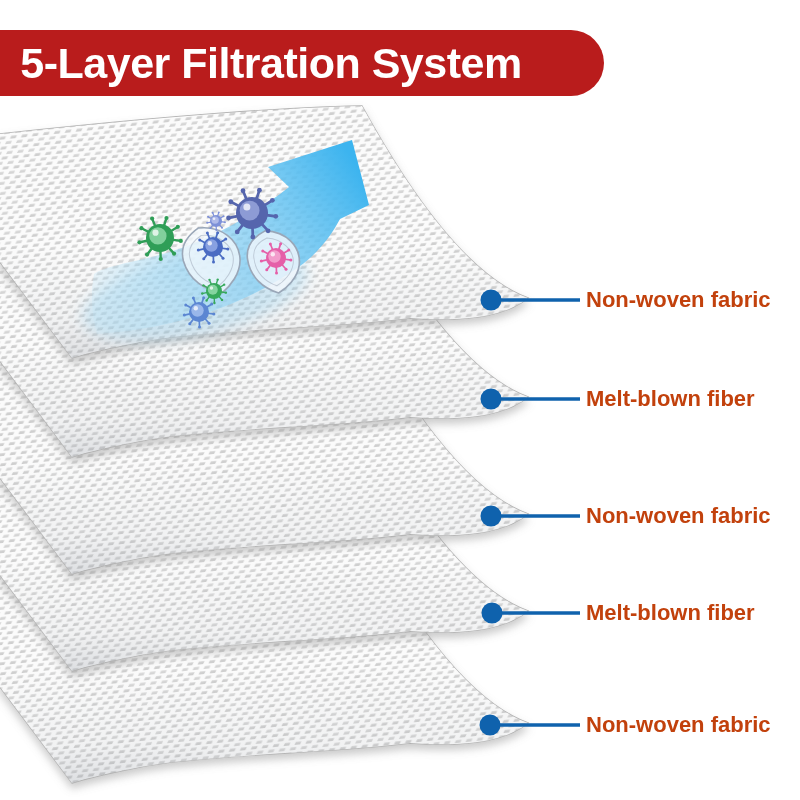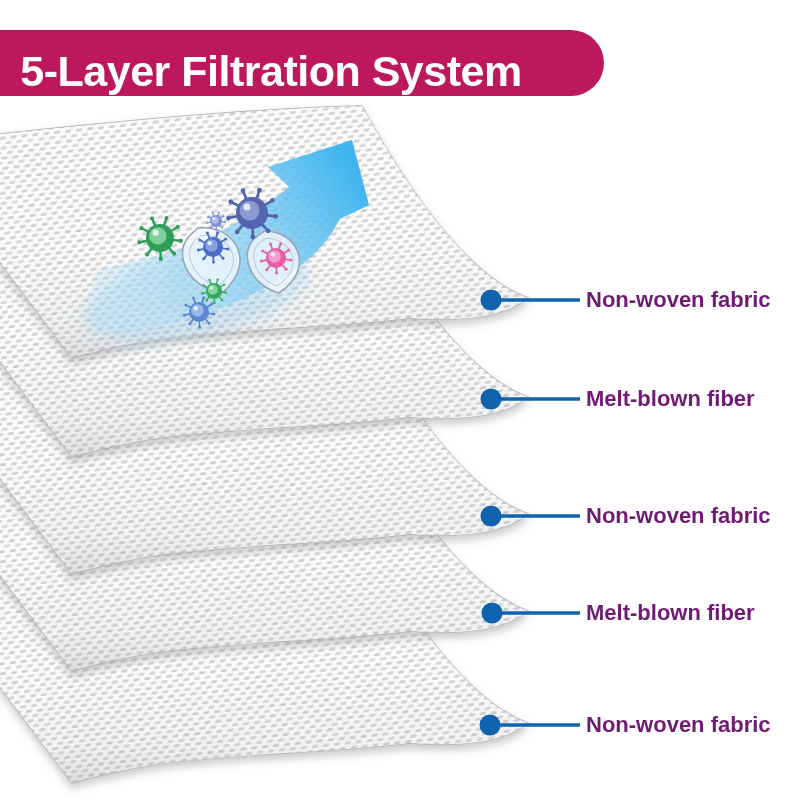"5-Layer Filtration System" .banner { align-items: flex-end -> center; background: #be185d -> #b91c1c }
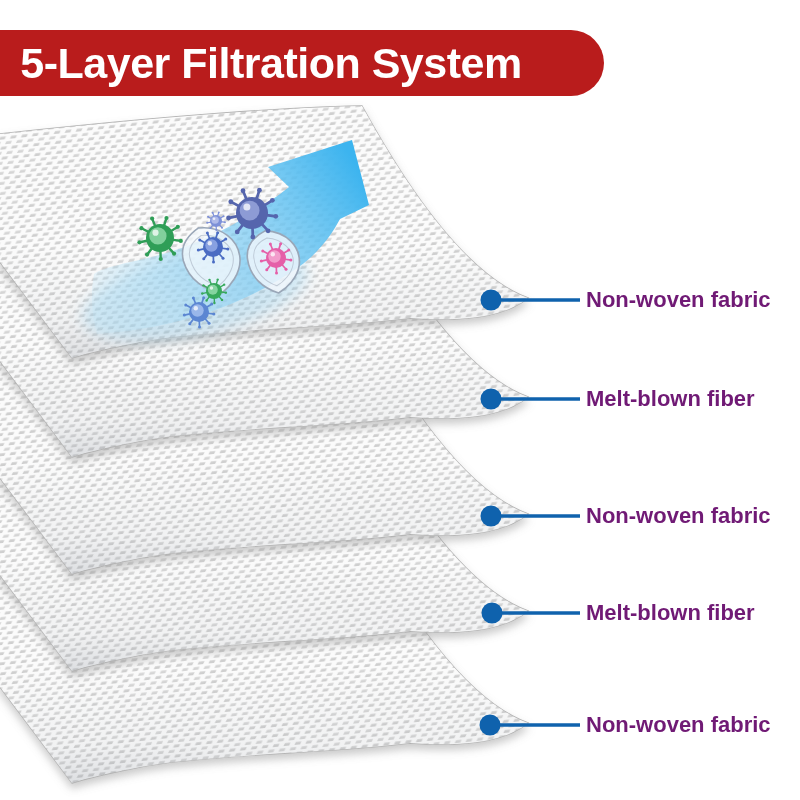"Non-woven fabric" .layer-label { color: #701a75 -> #c2410c }
